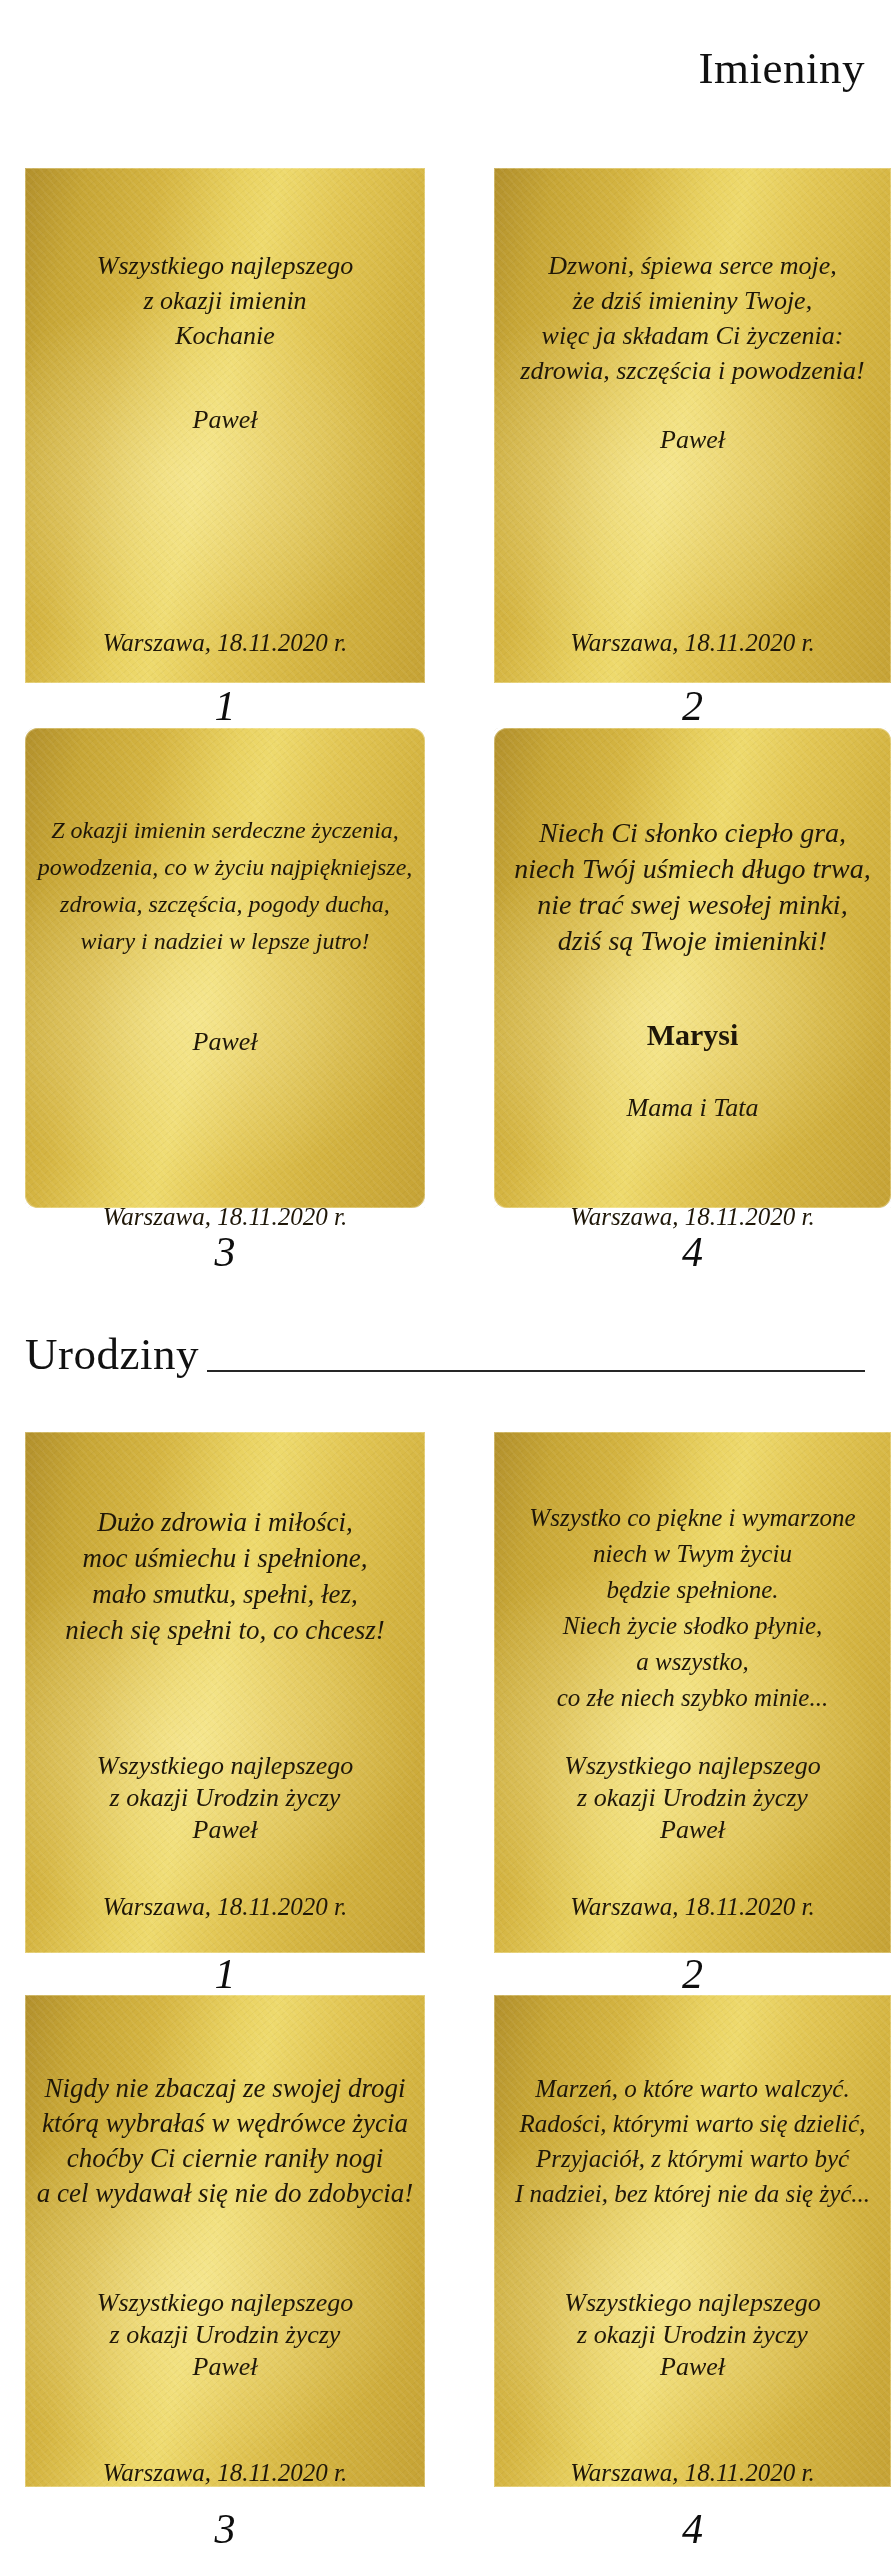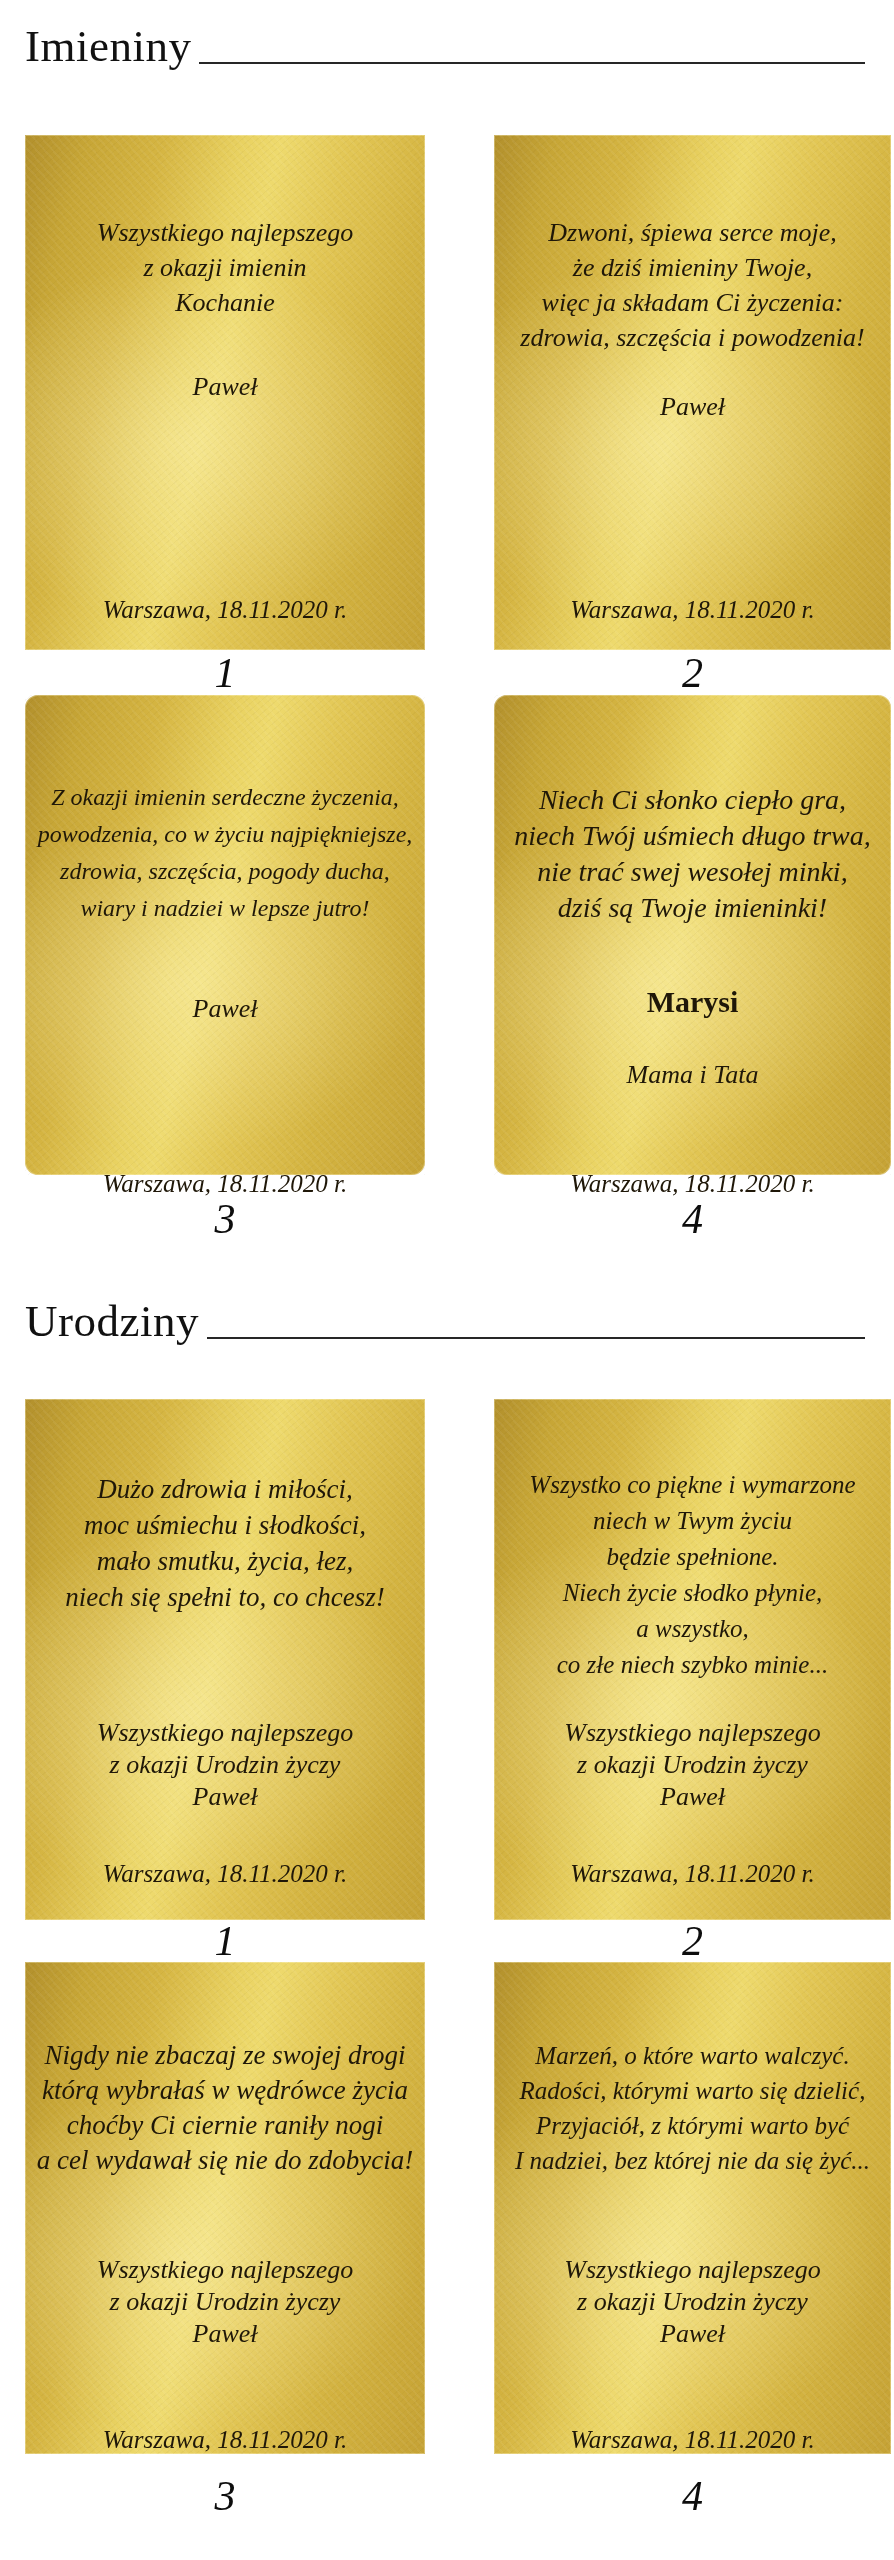"Imieniny" .s0 .hdr { flex-direction: none -> column; margin-top: 20px -> 42px }
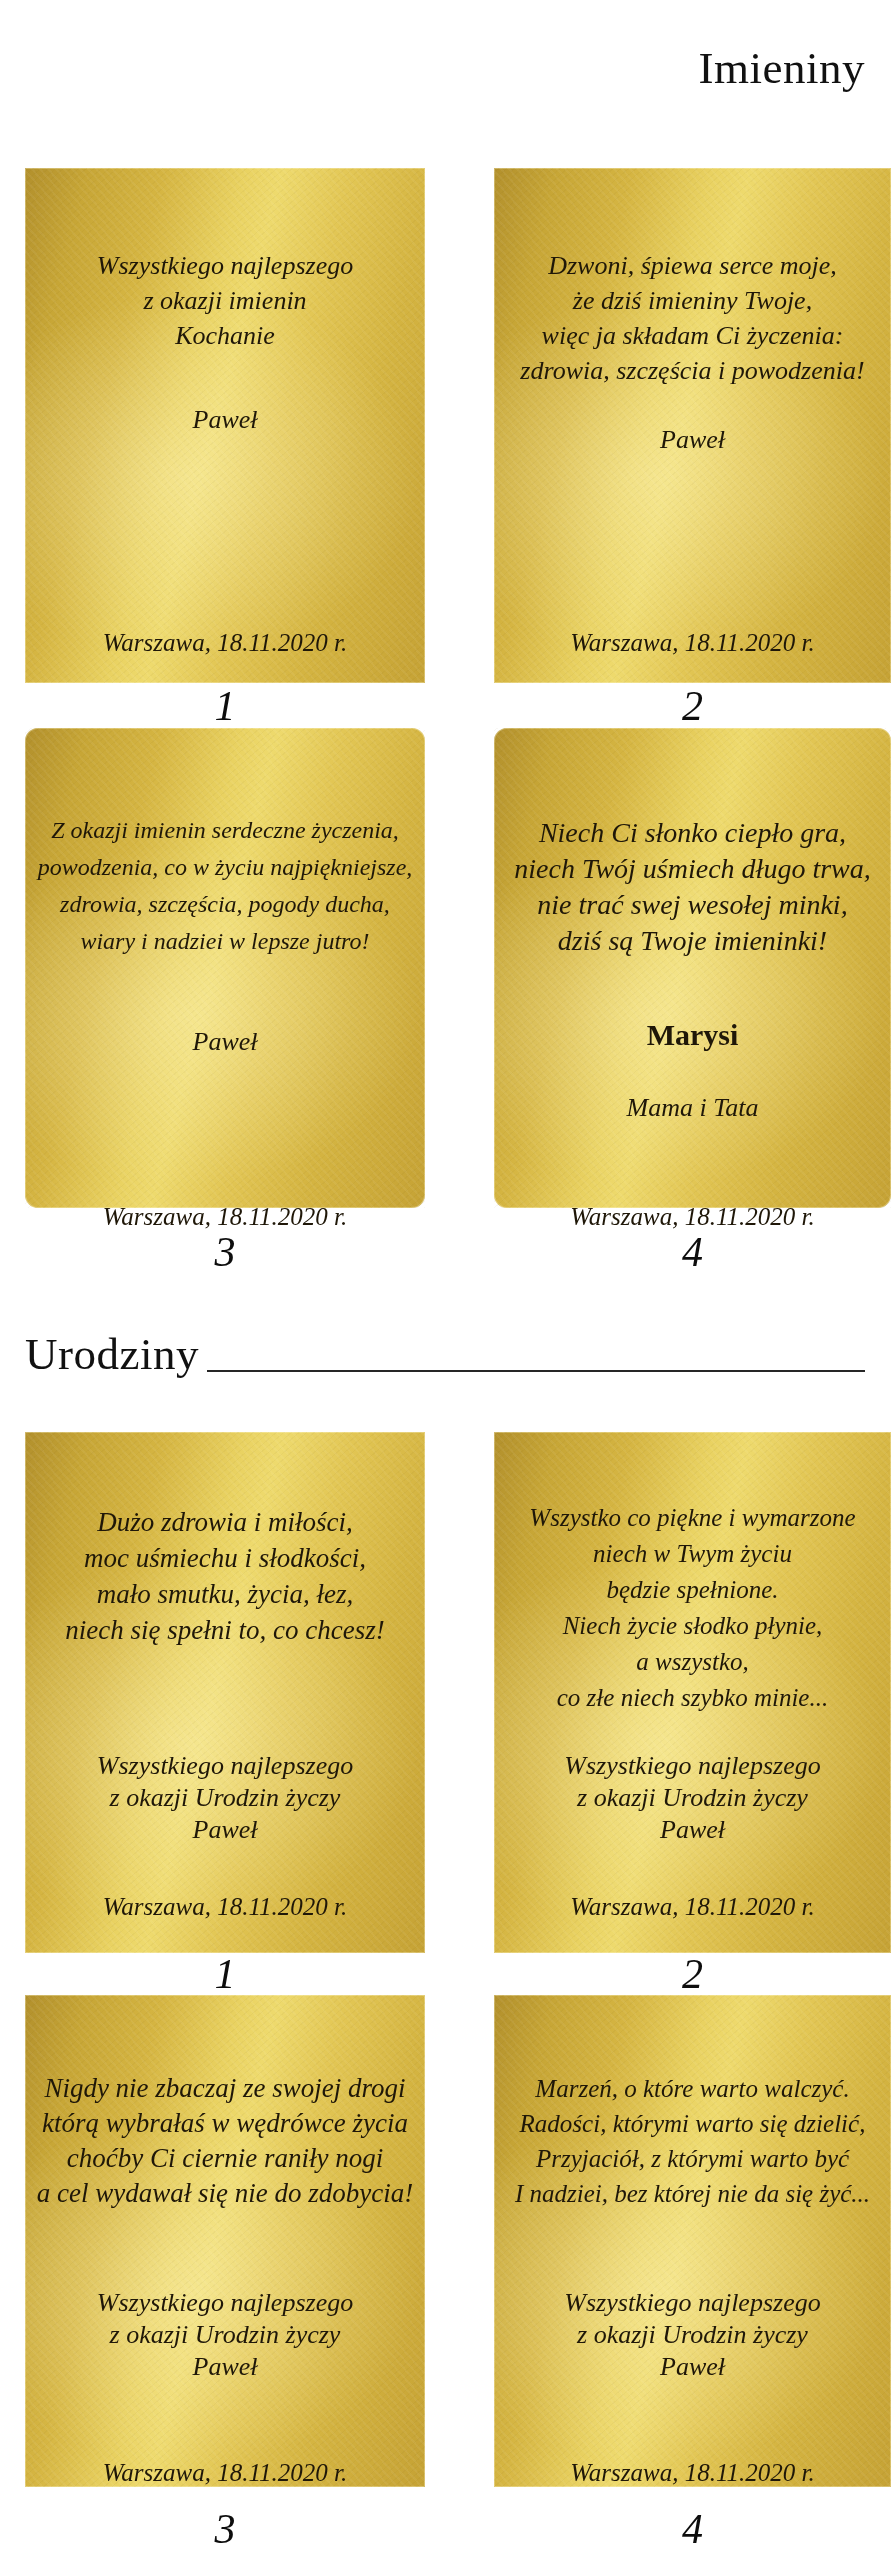"moc uśmiechu i słodkości," span { text: słodkości -> spełnione }
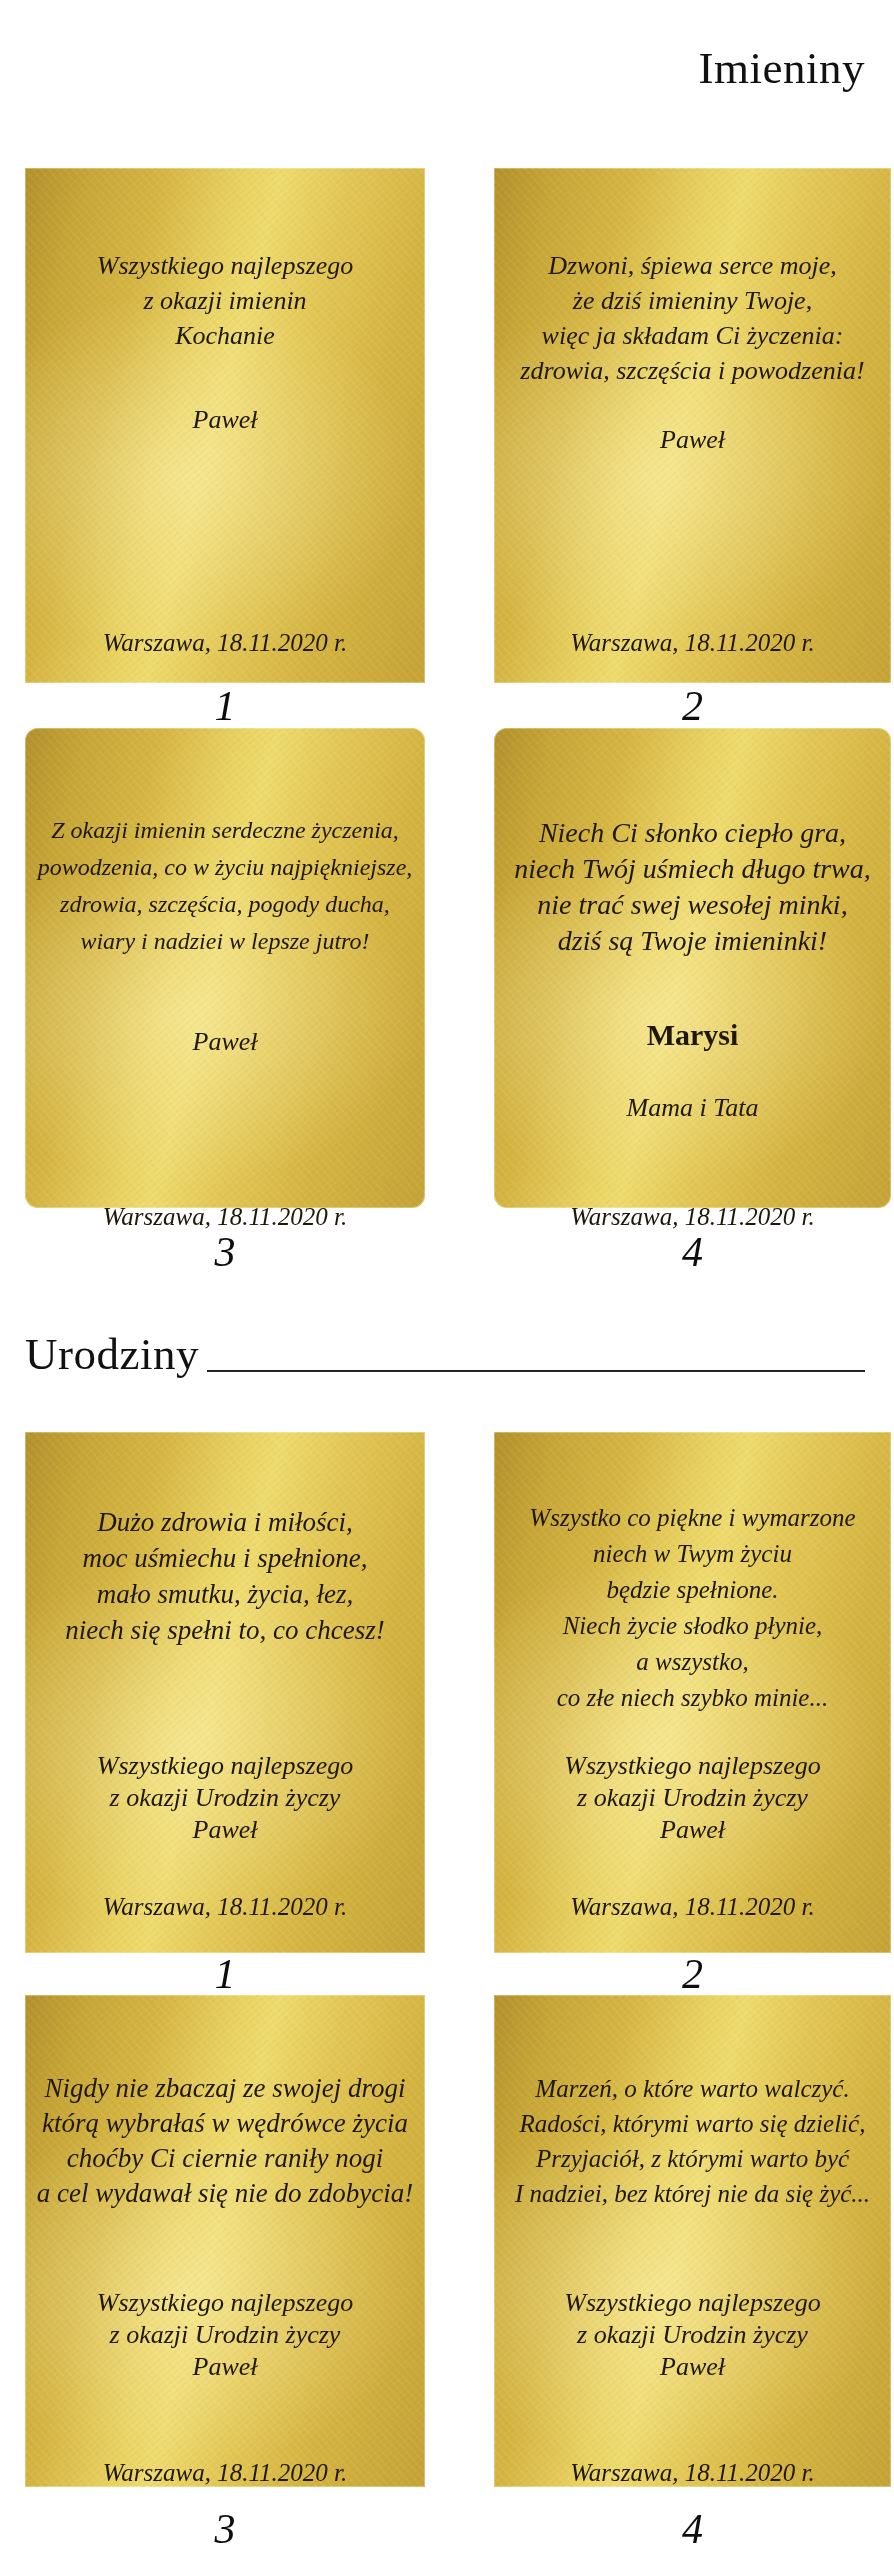"mało smutku, życia, łez," span { text: życia -> spełni }
